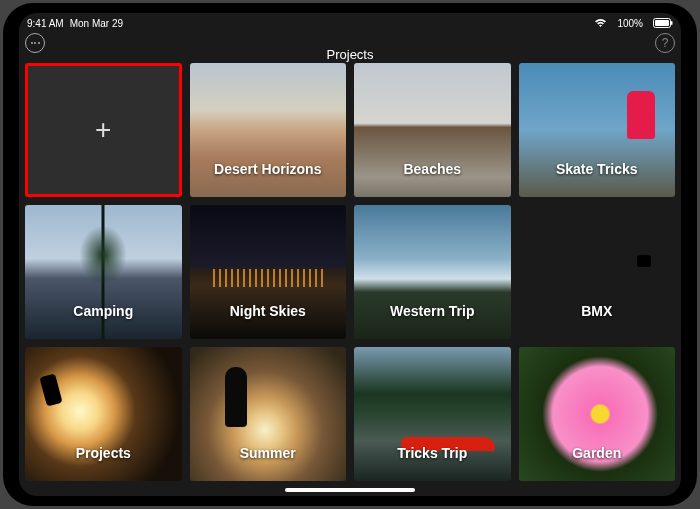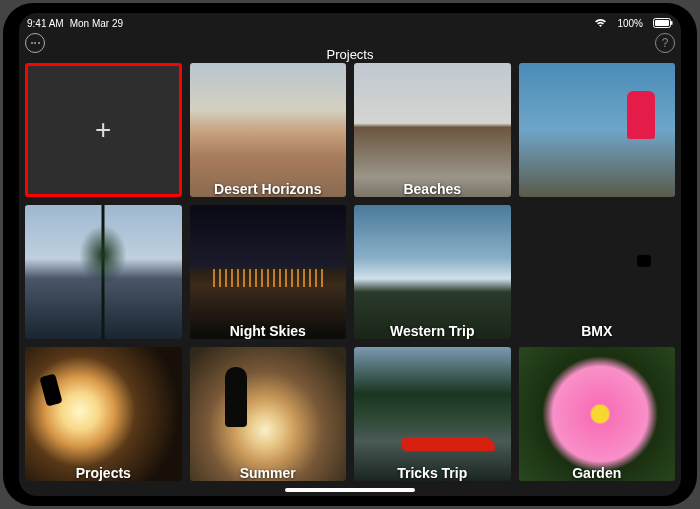"Desert Horizons" .project-label { padding-bottom: 0 -> 20px }
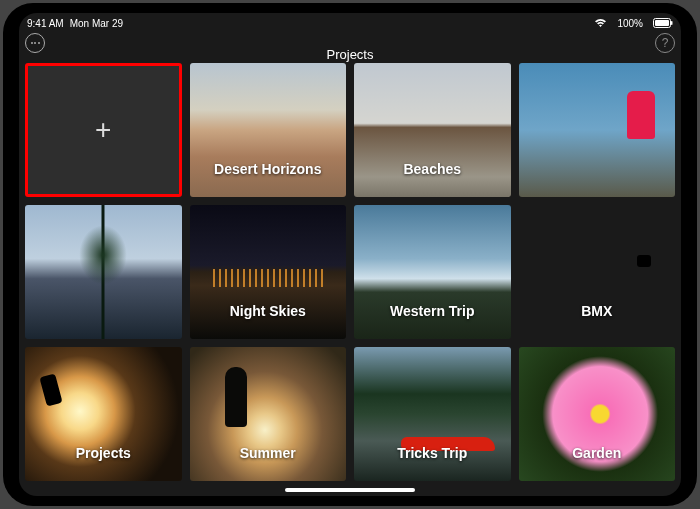"Skate Tricks" div.project-label { html: none -> <div>Skate Tricks</div> }
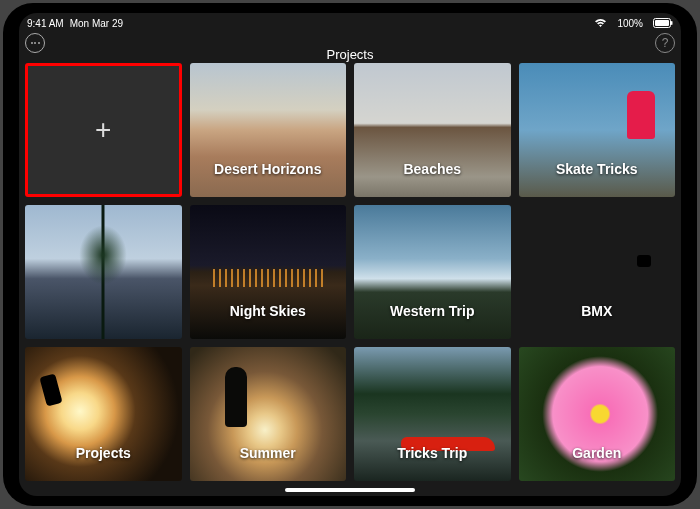"Camping" div.project-label { html: none -> <div>Camping</div> }
